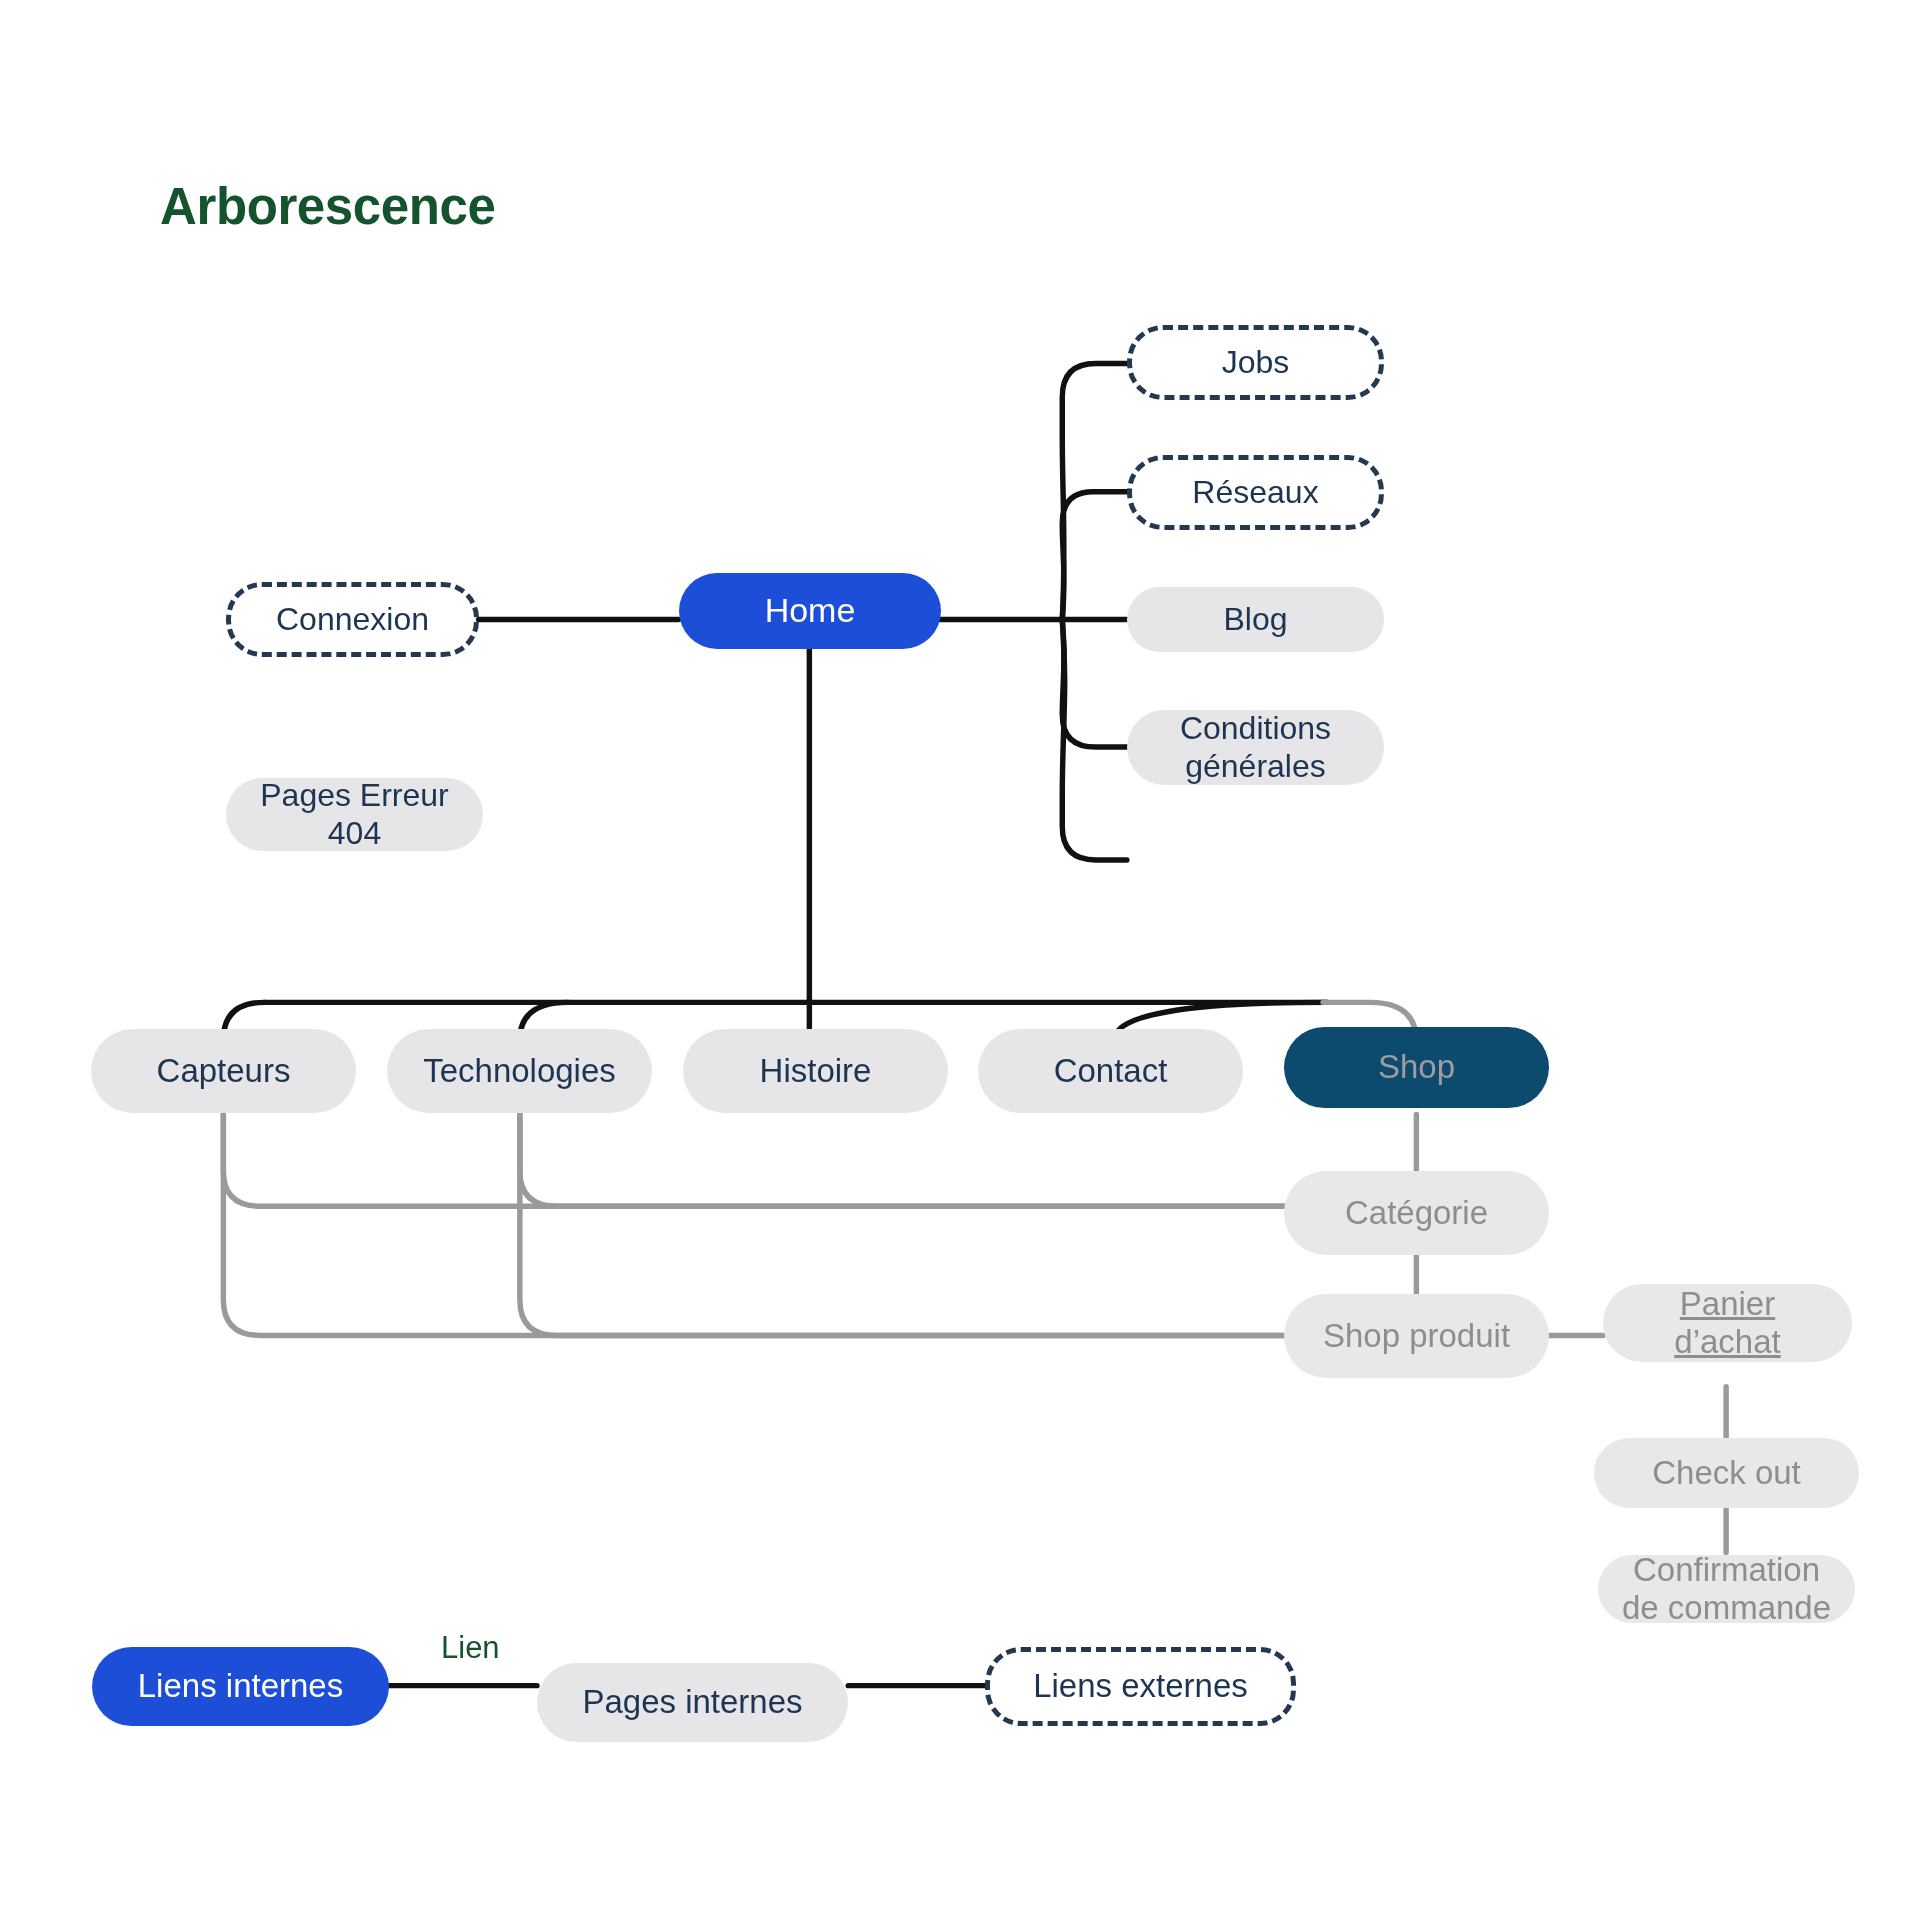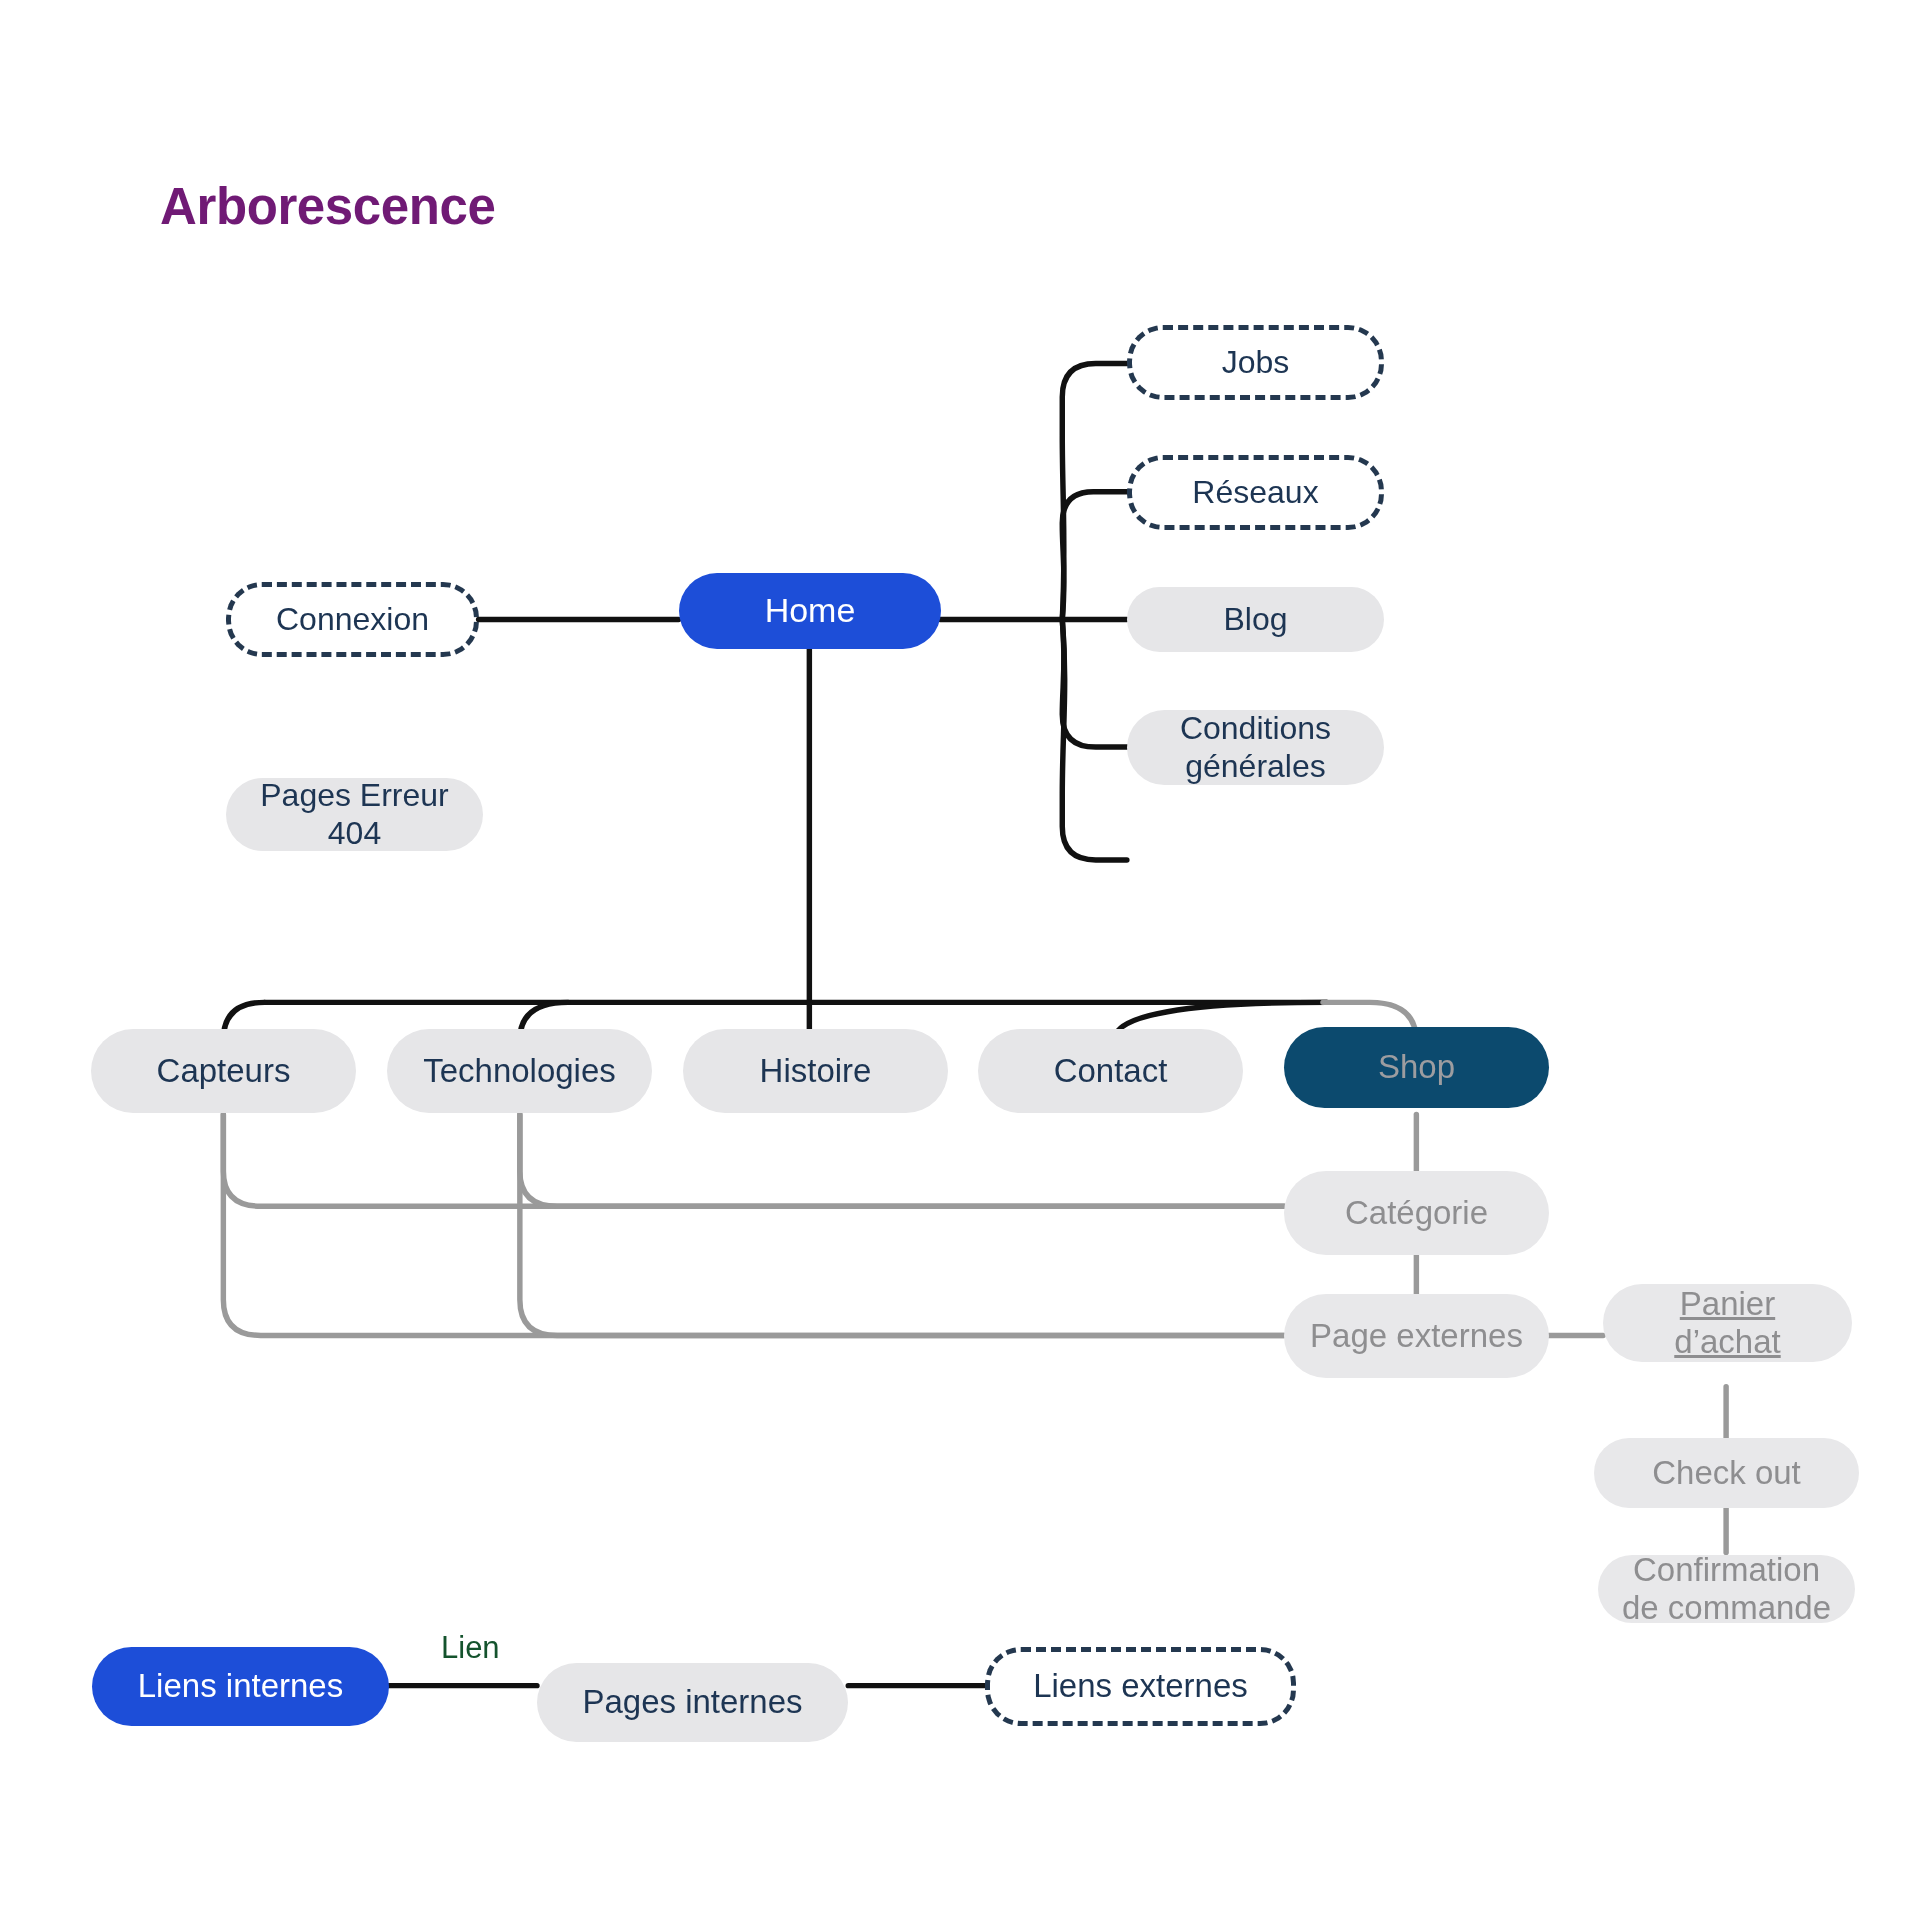"Arborescence" .page-title { color: #701a75 -> #14532d }
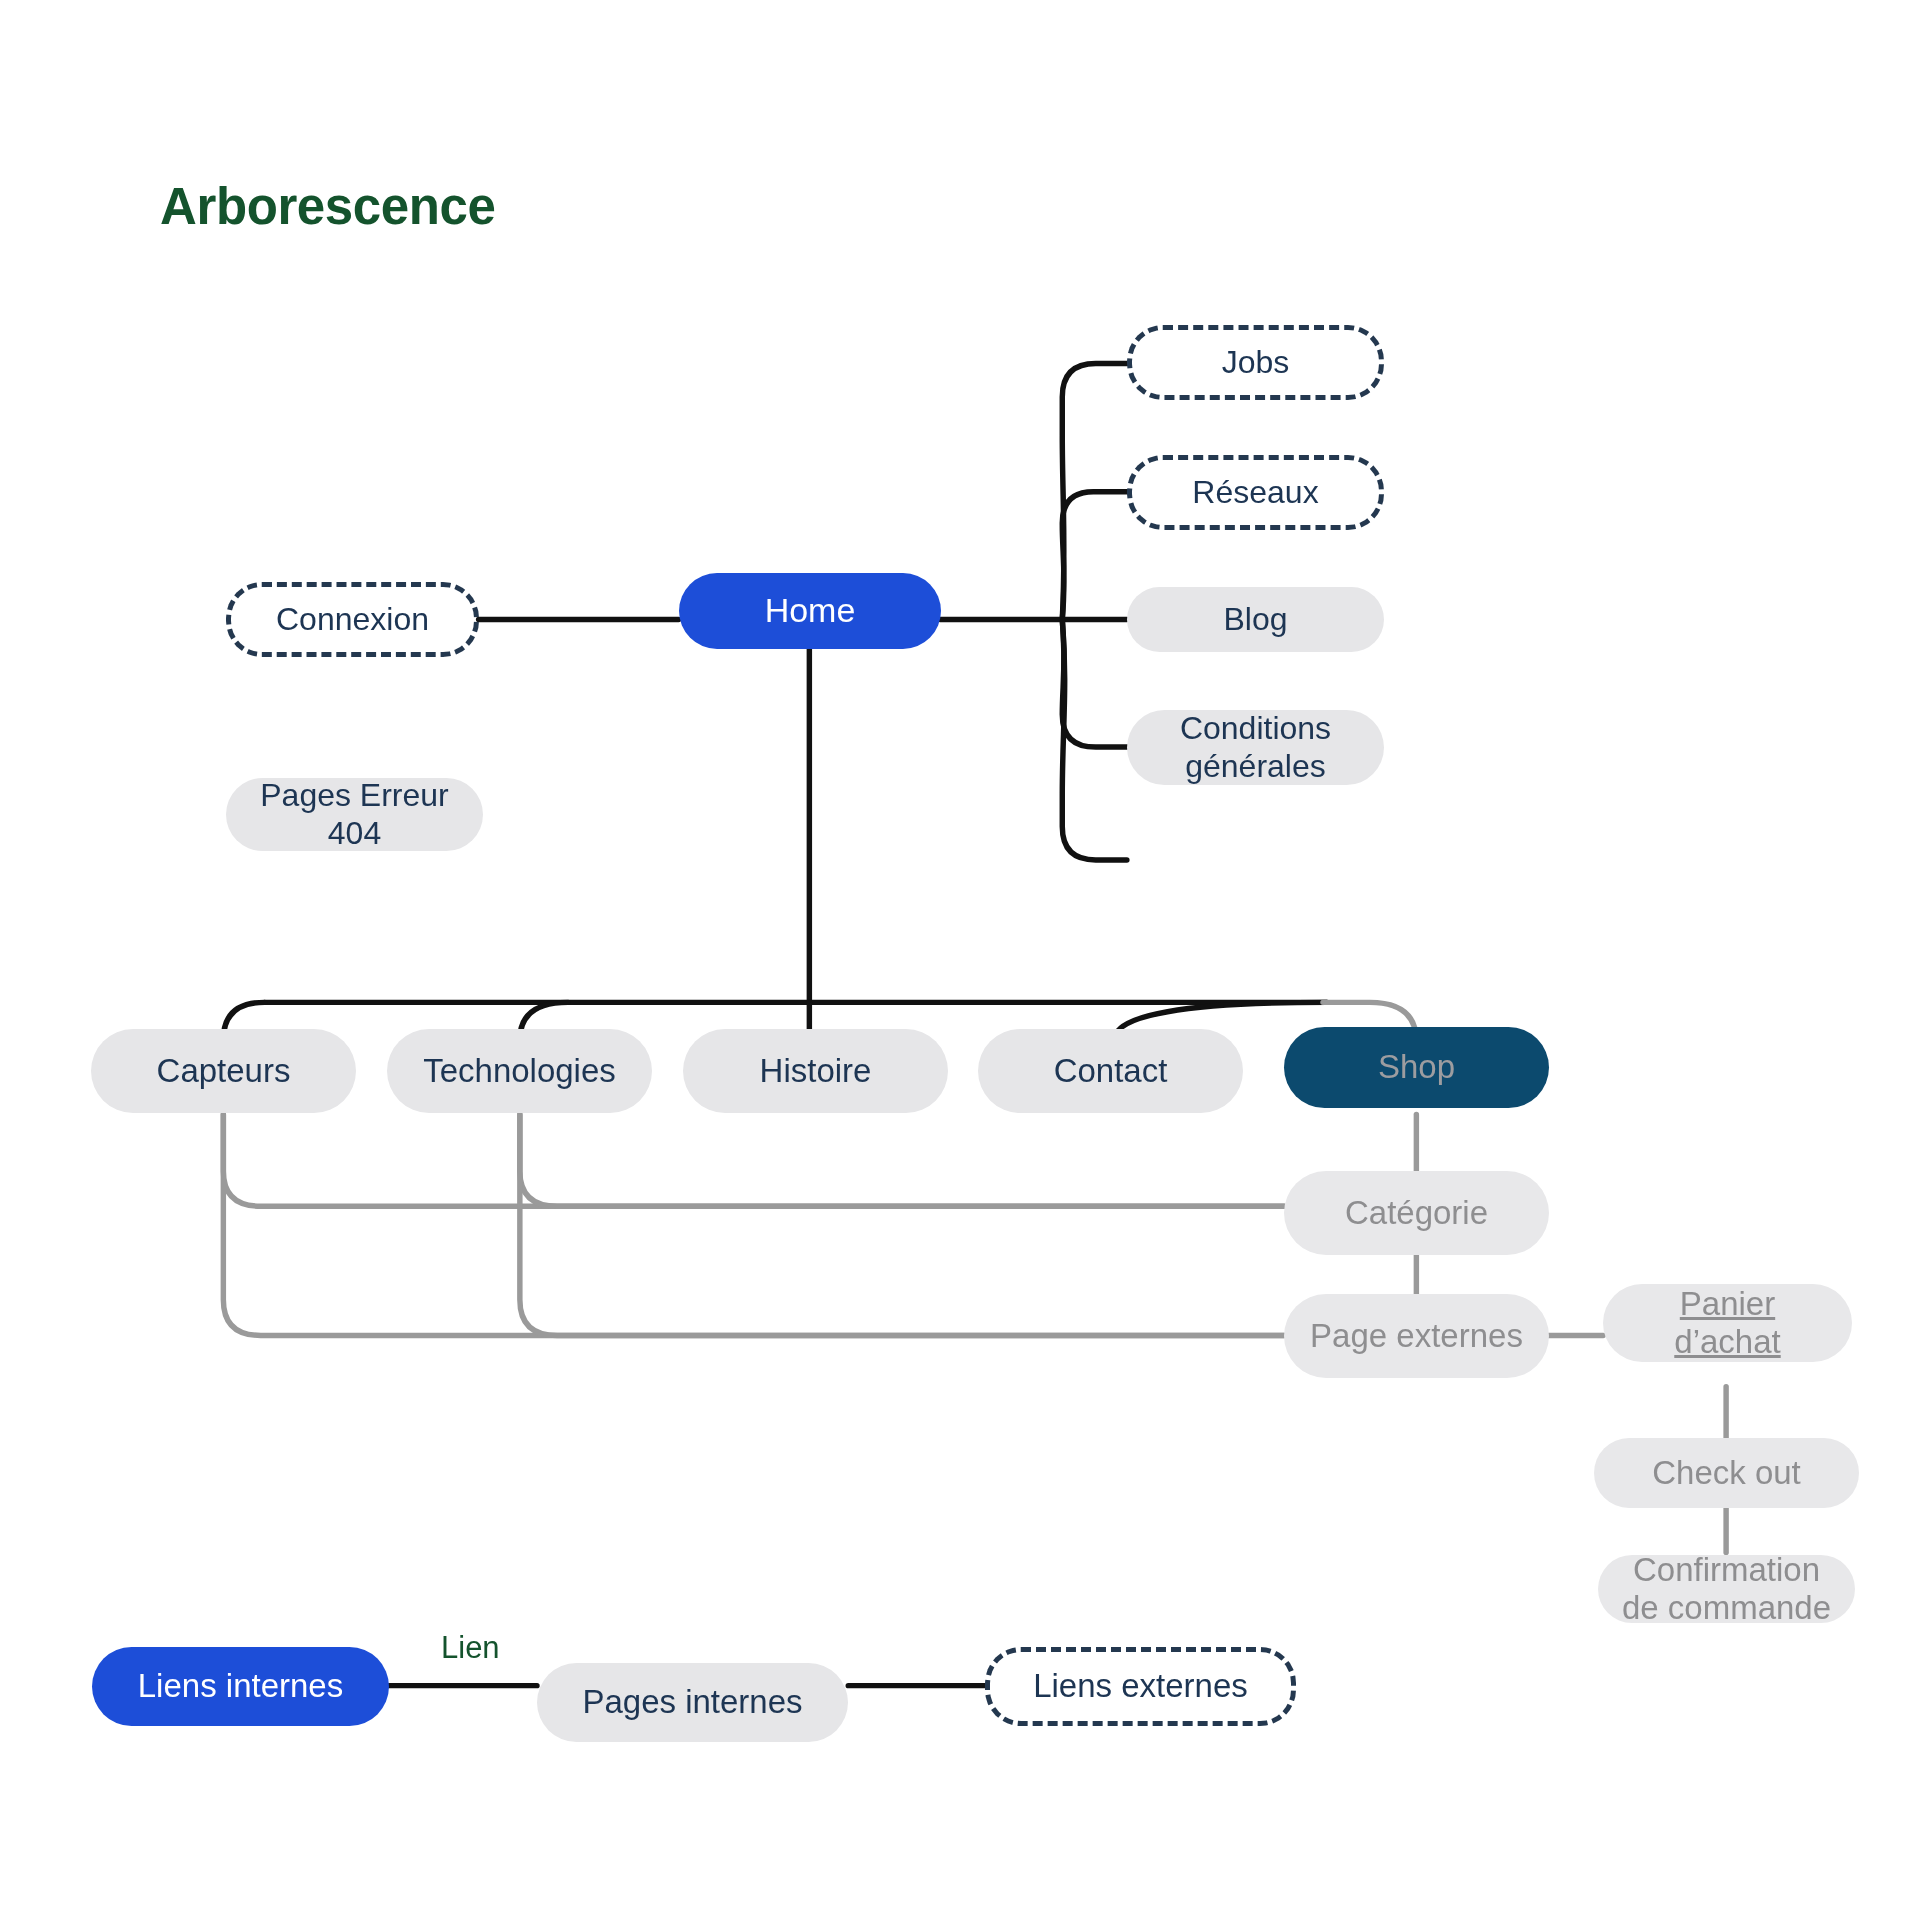"Page externes" span.label-text { text: Page externes -> Shop produit }
